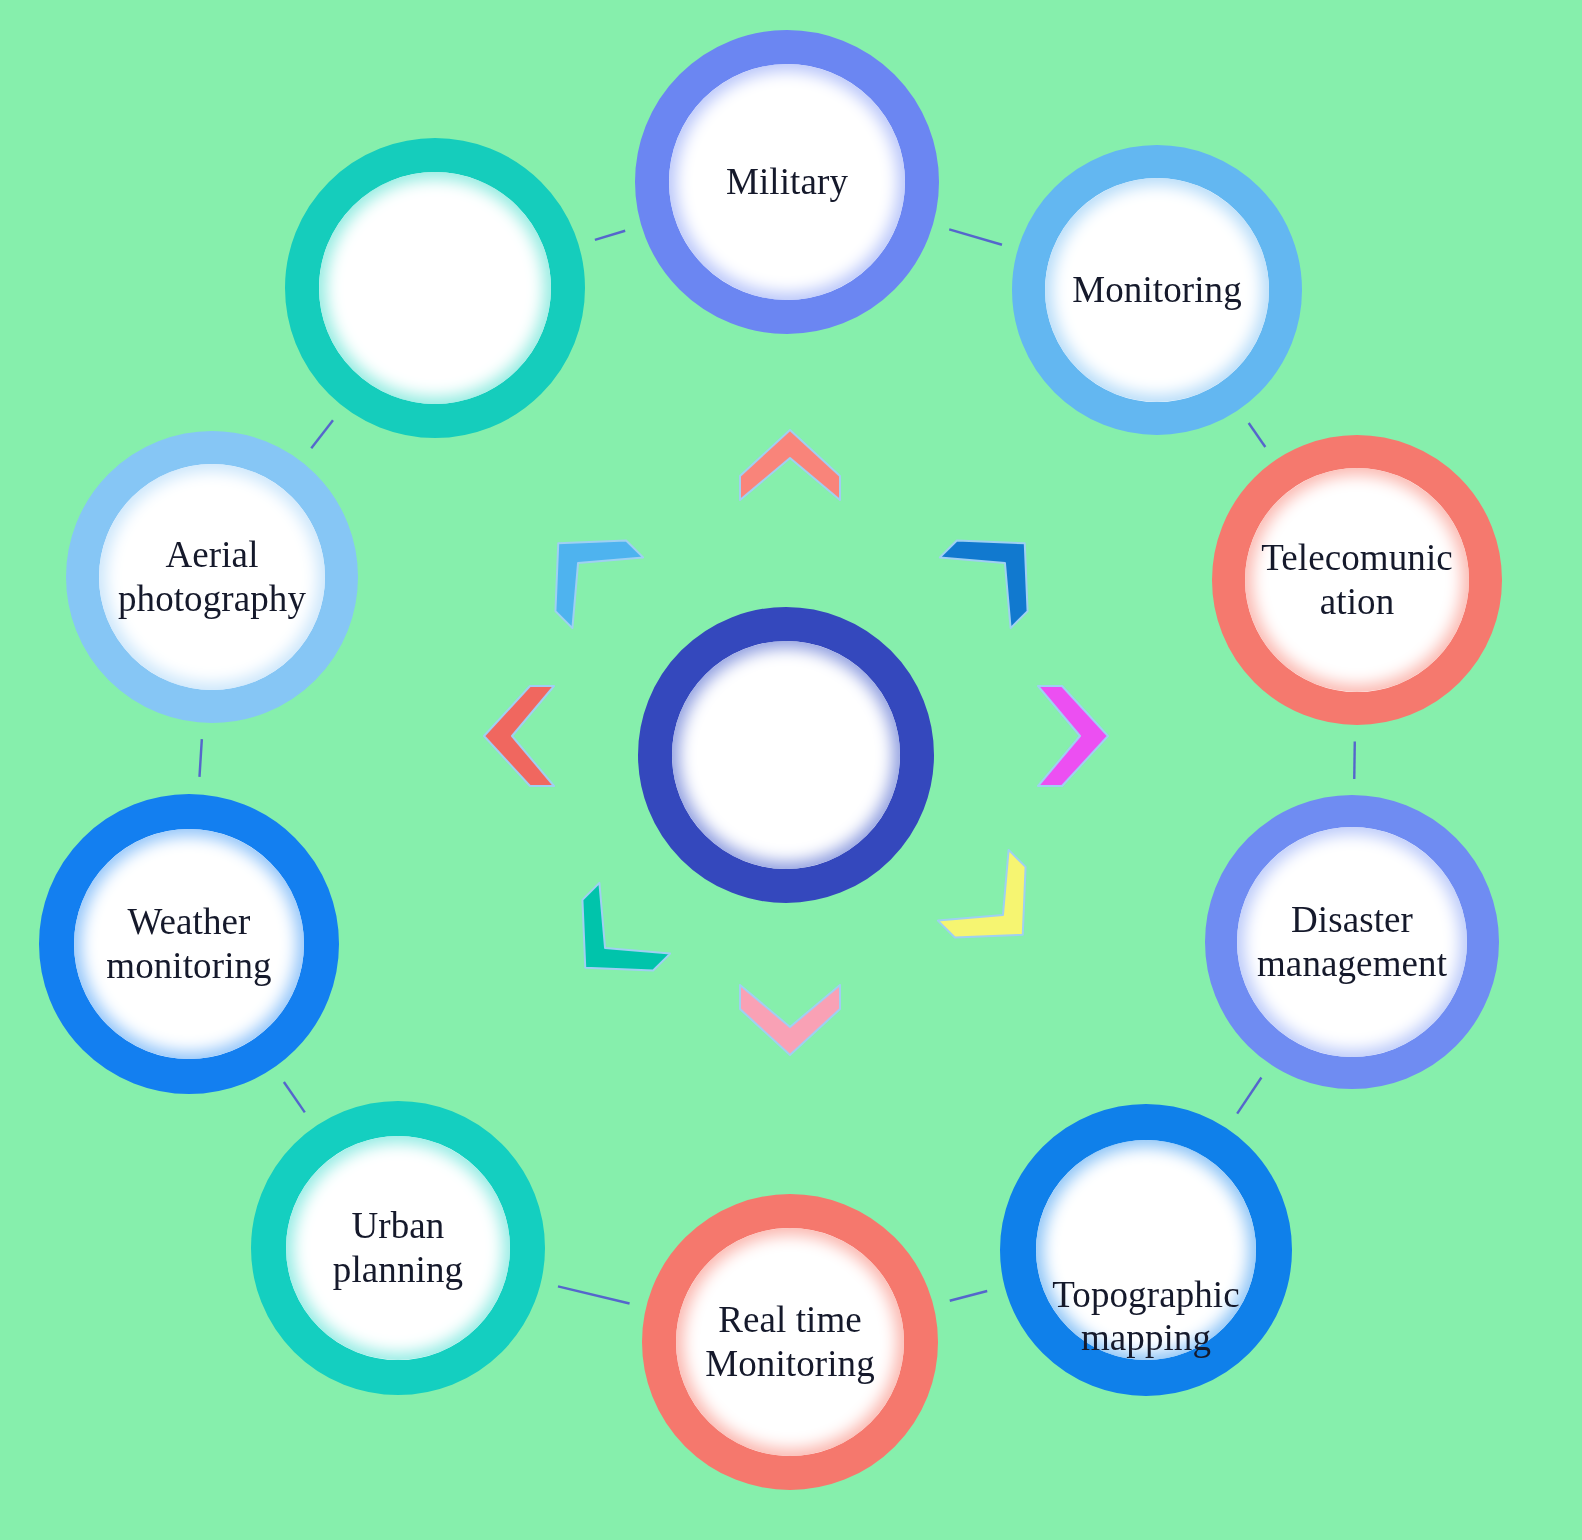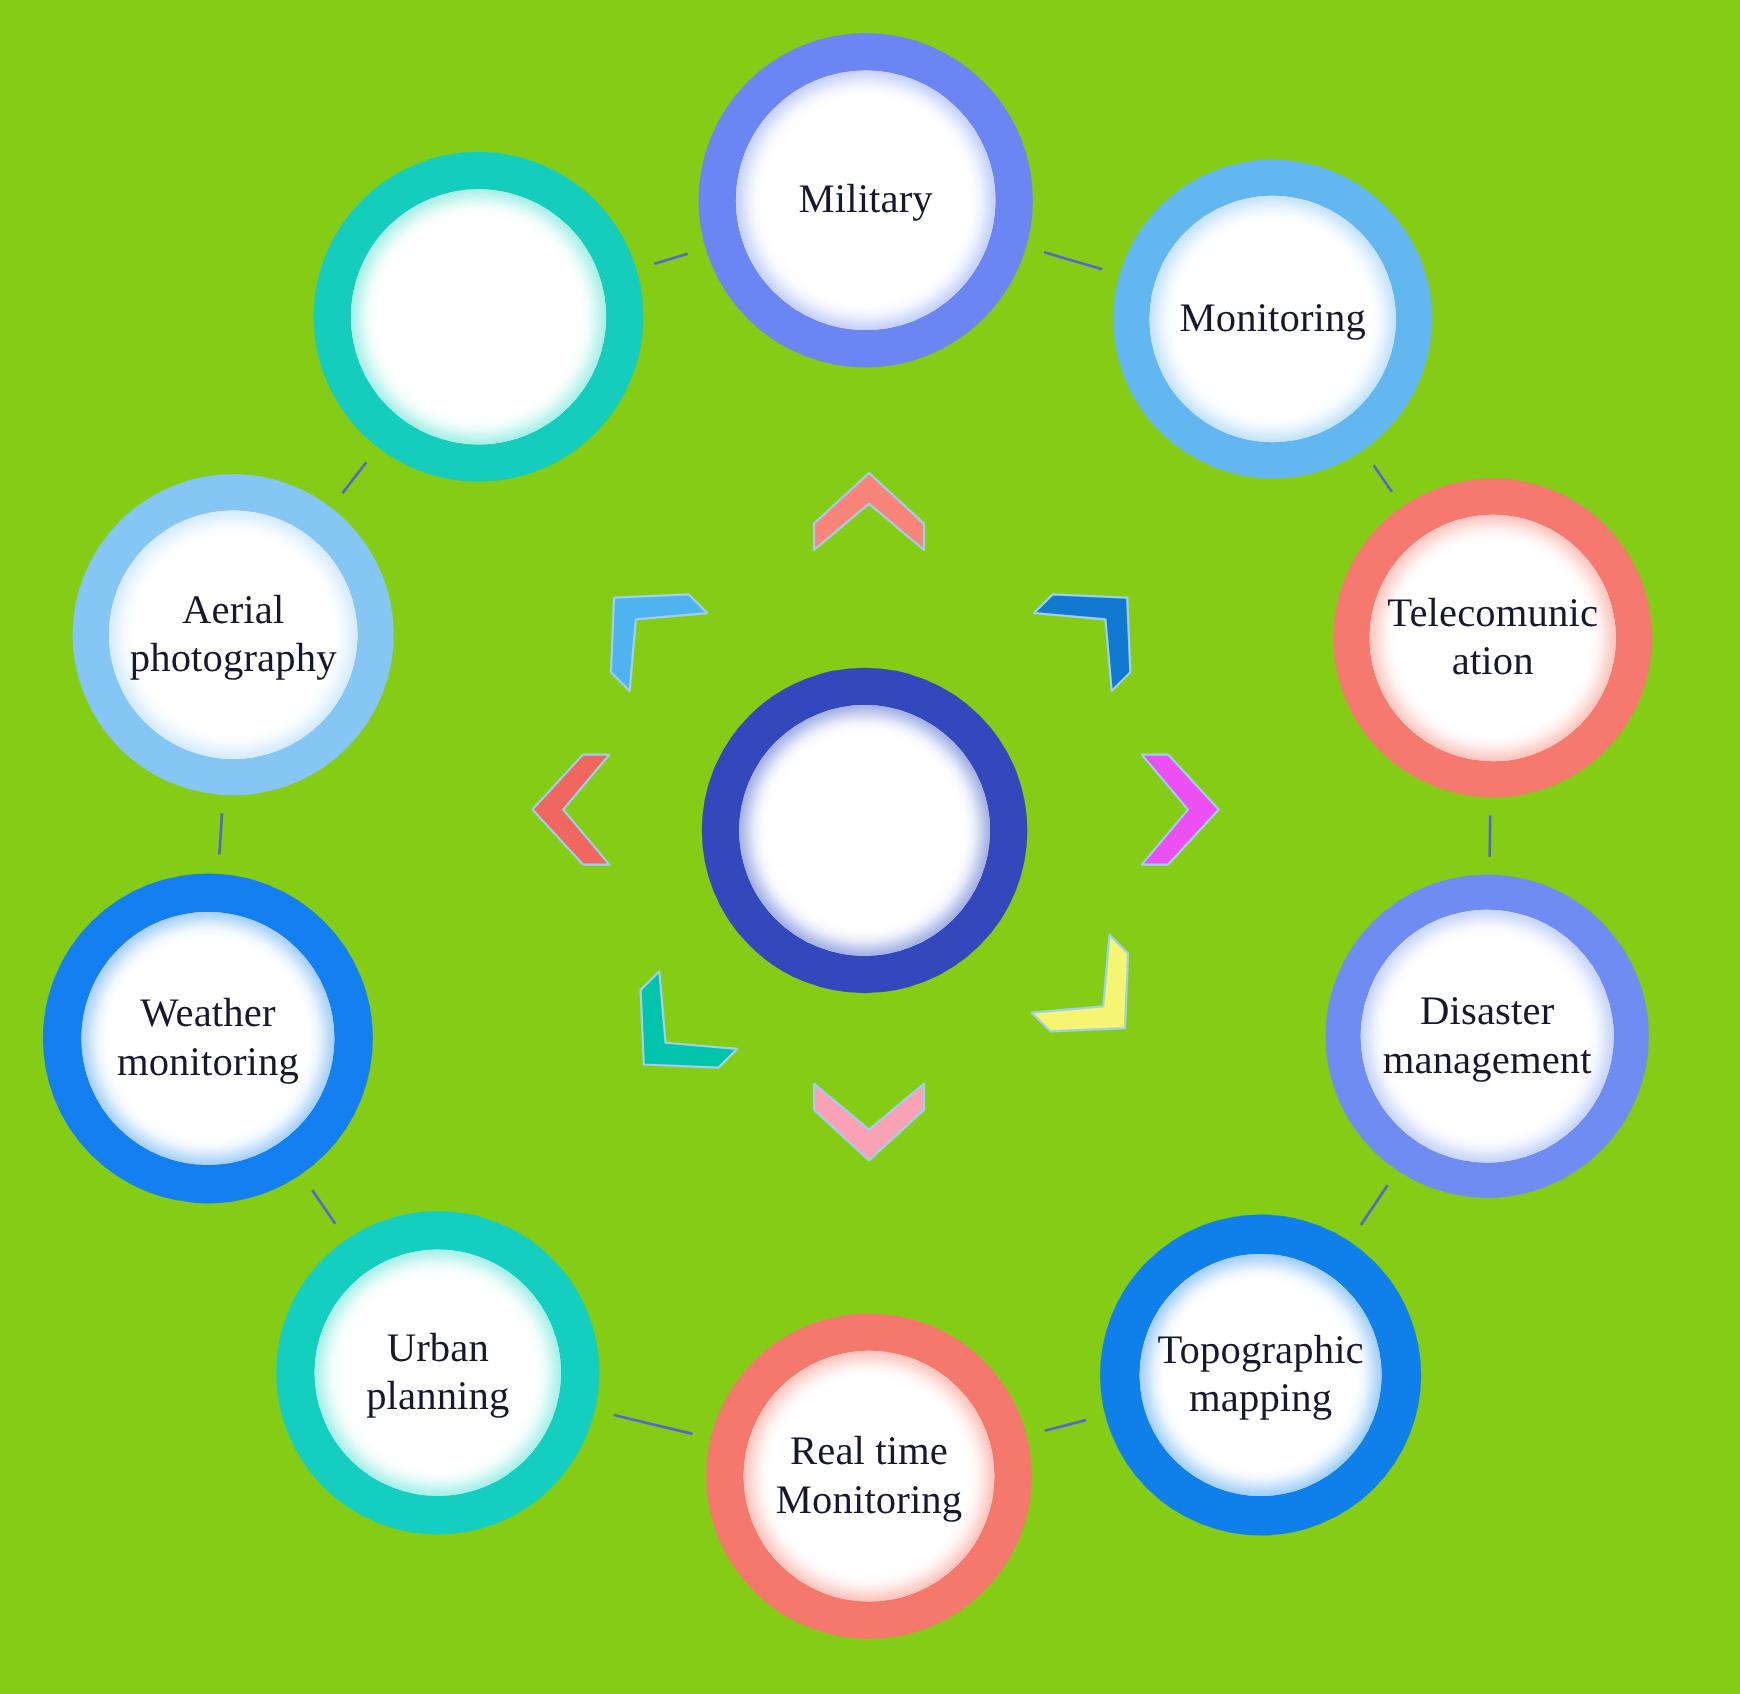"Military" #canvas { background: #84cc16 -> #86efac }
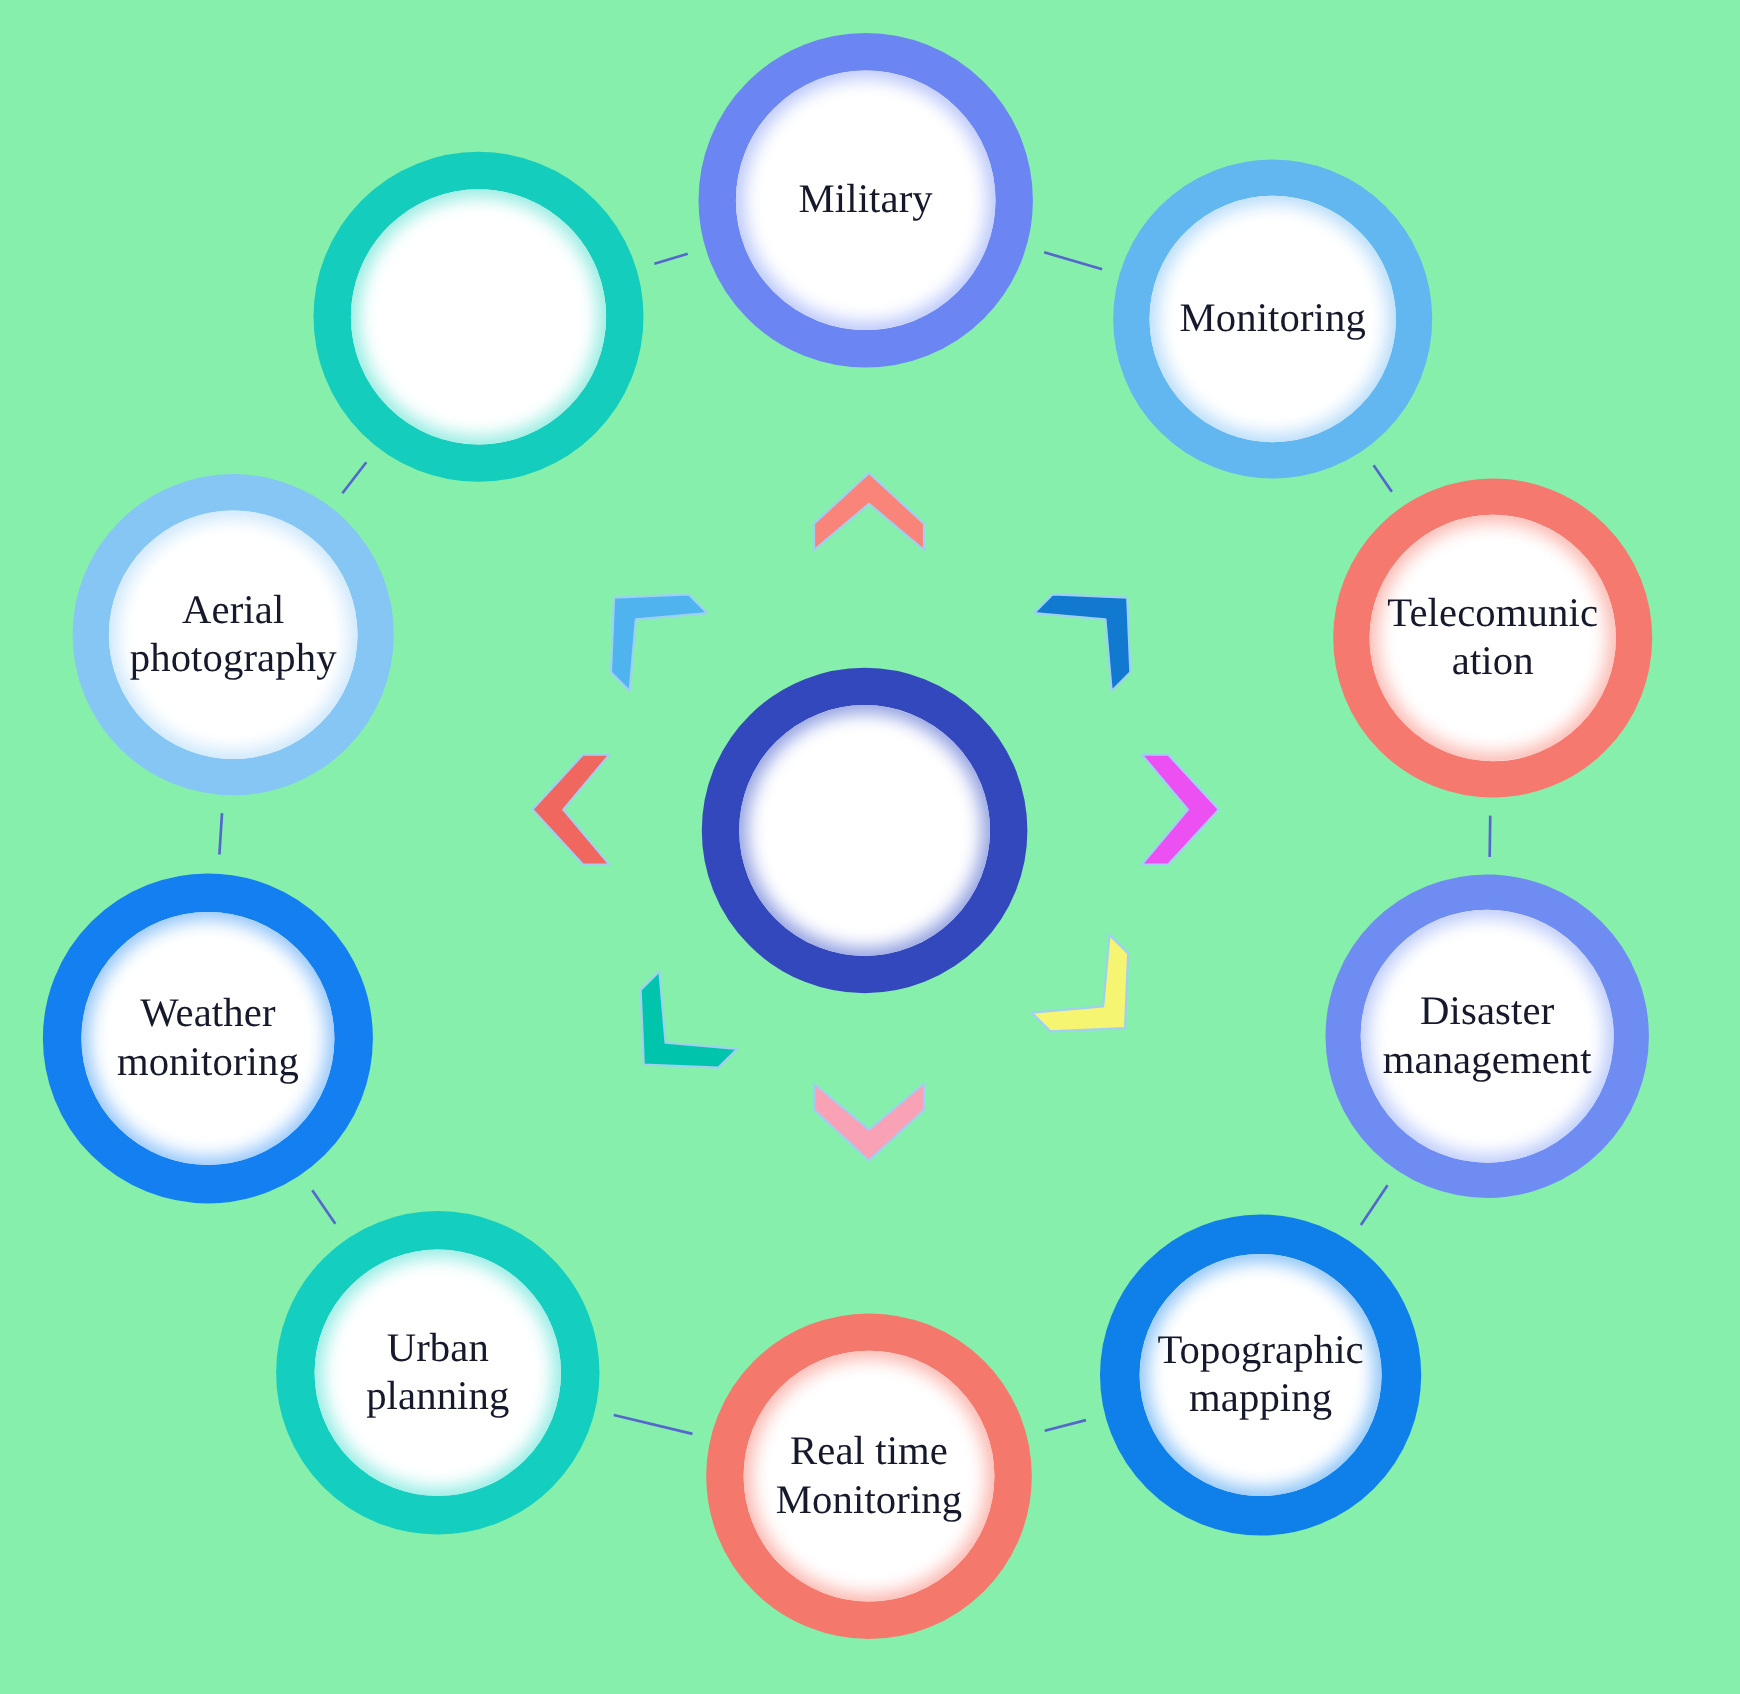"Topographic" div.node { align-items: none -> flex-end }
